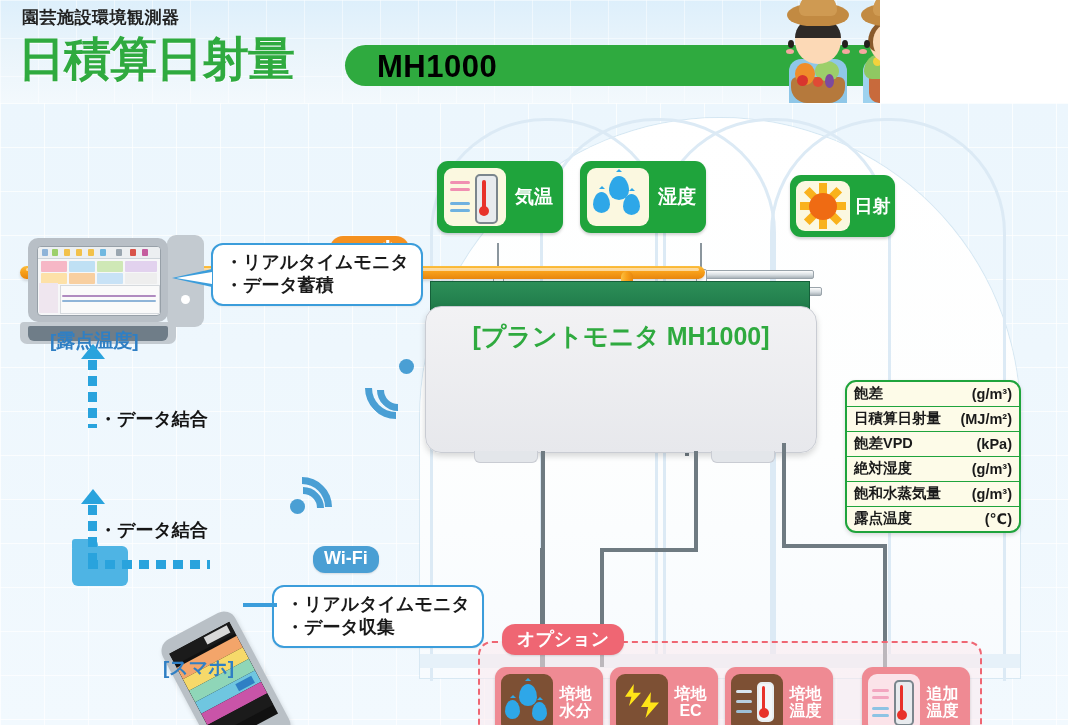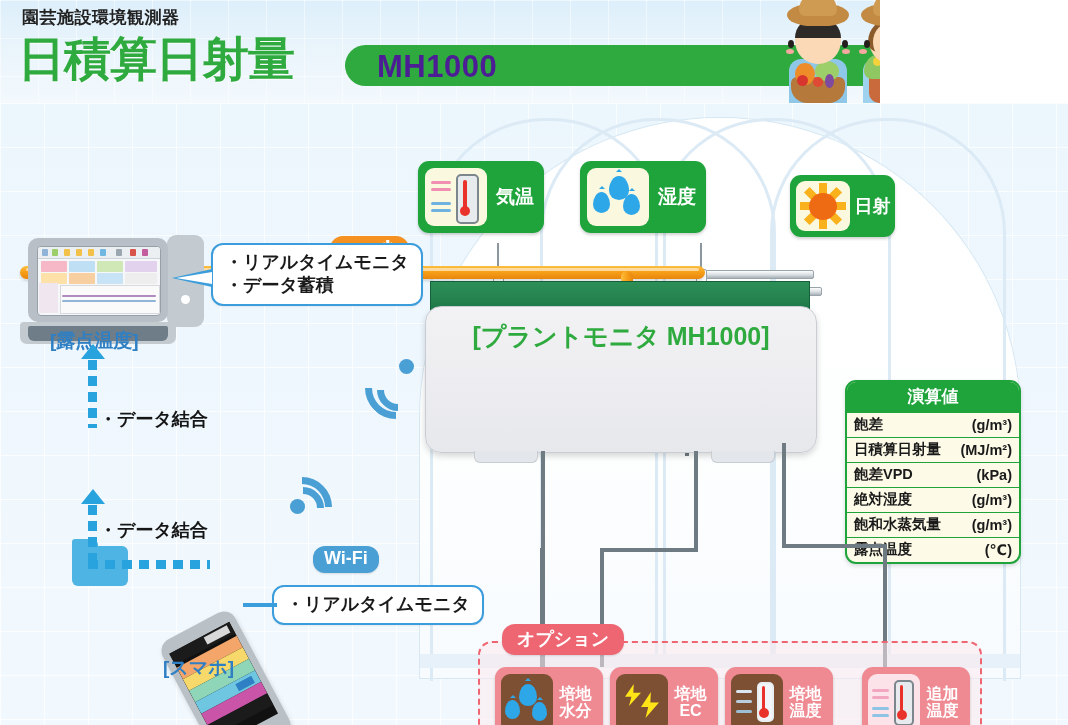"MH1000" .model-pill span { color: #4c1d95 -> #000000 }
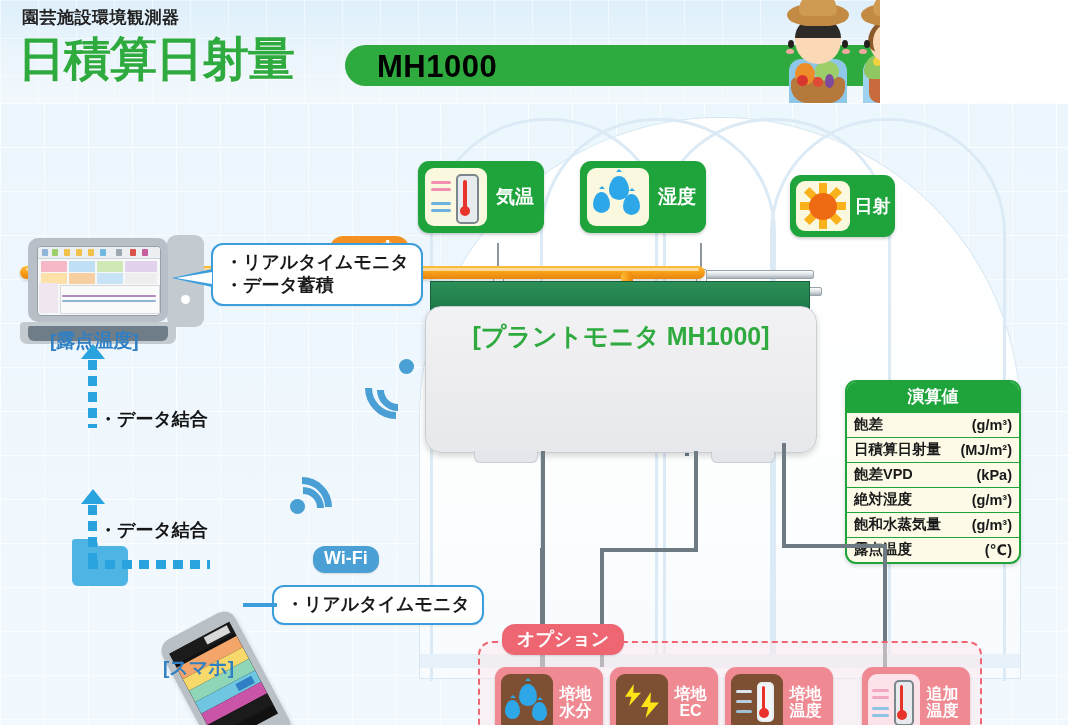"気温" div.badge { left: 418px -> 437px }
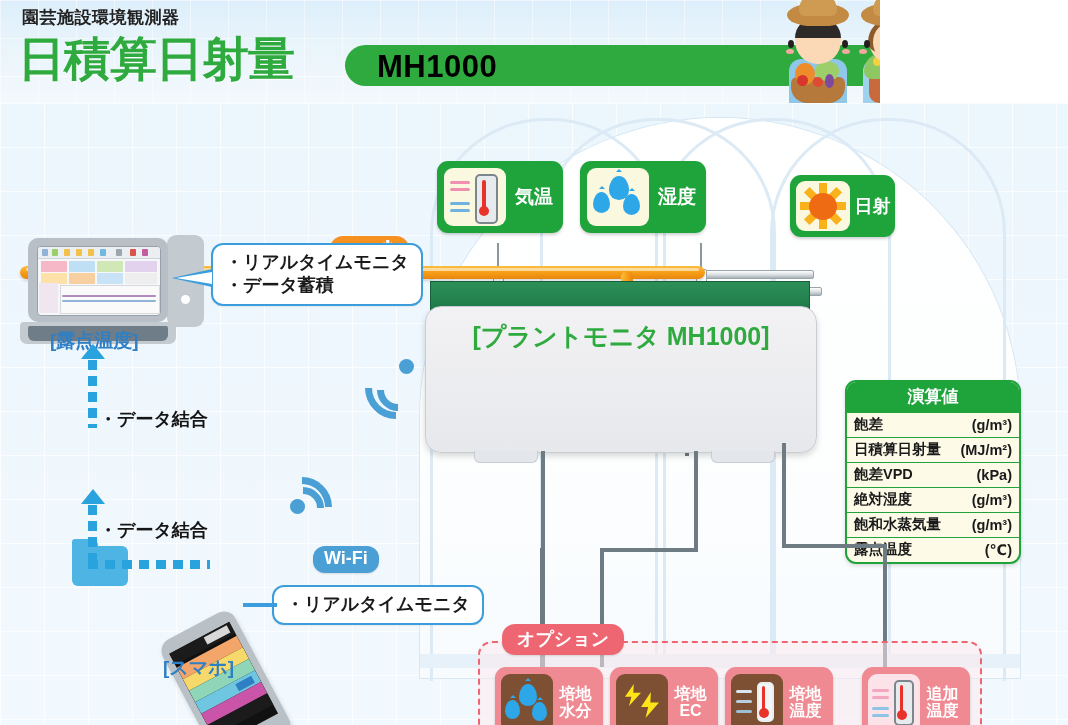"演算値" div.calc-head { html: <div>演算値</div> -> none }
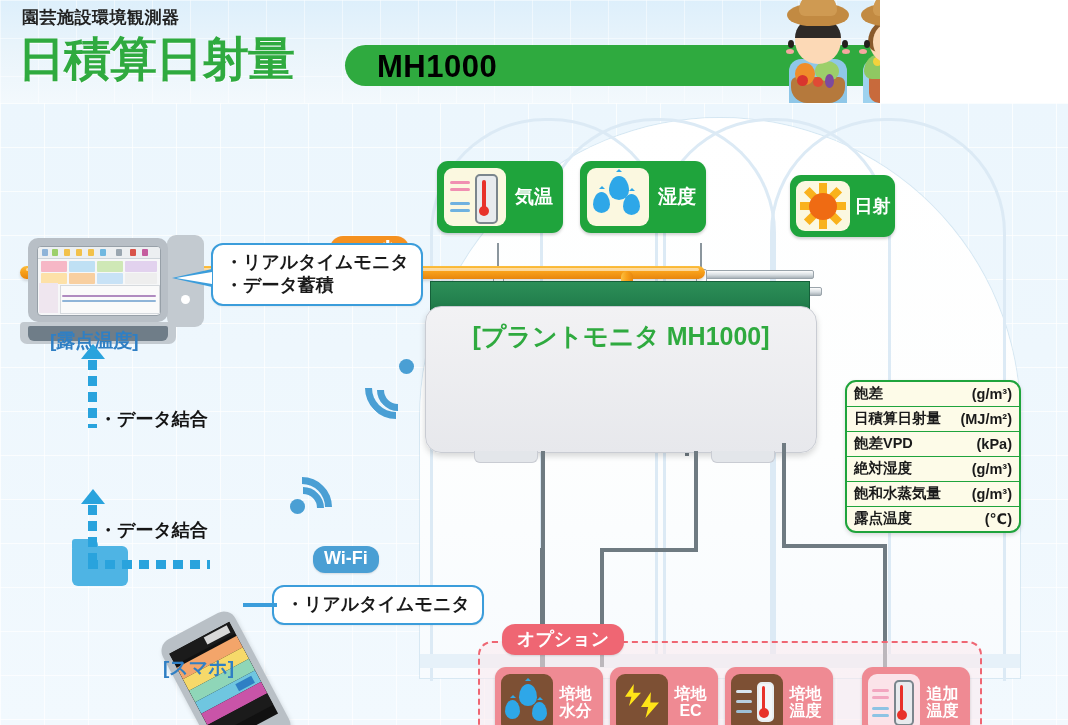"・データ収集" div { html: none -> <div>・データ収集</div> }
